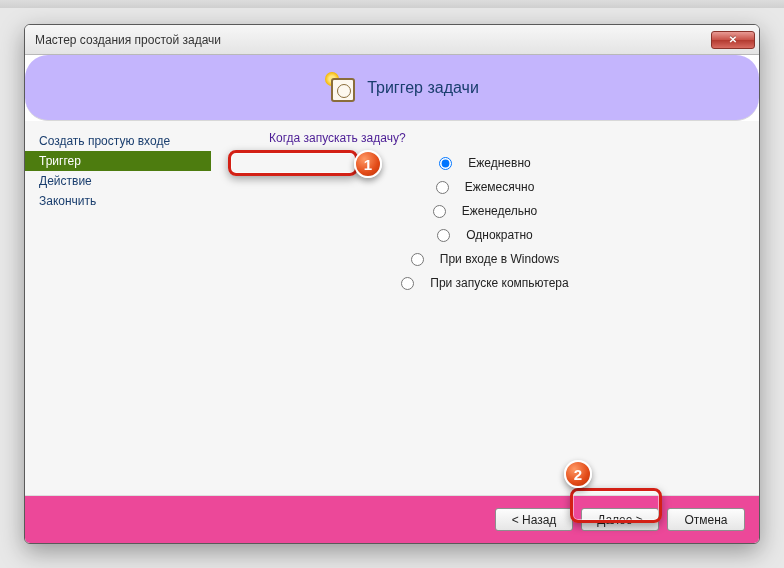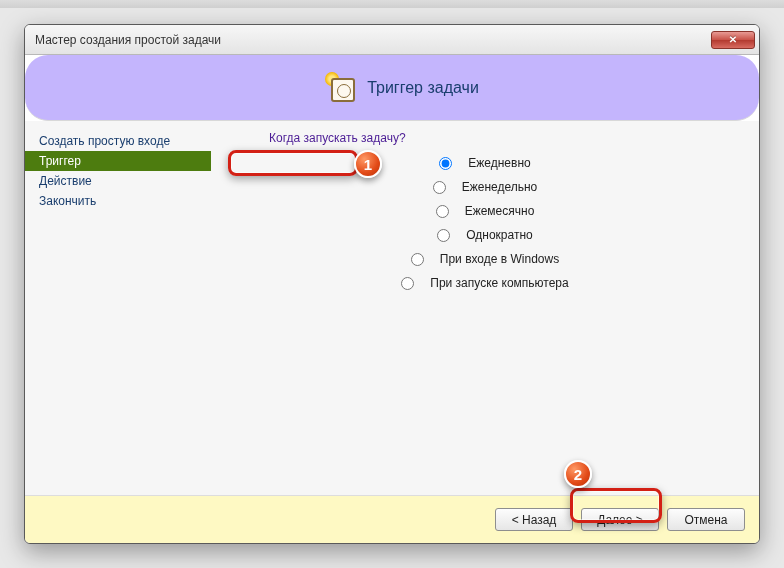"Еженедельно" div.radio-row { order: before "Ежемесячно" -> after "Ежемесячно" }
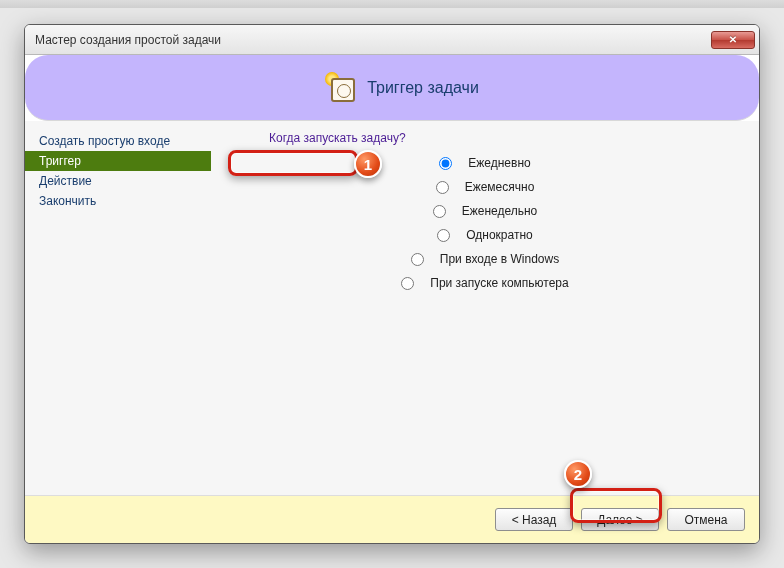"< Назад" .footer { background: #fef9c3 -> #ec4899 }
